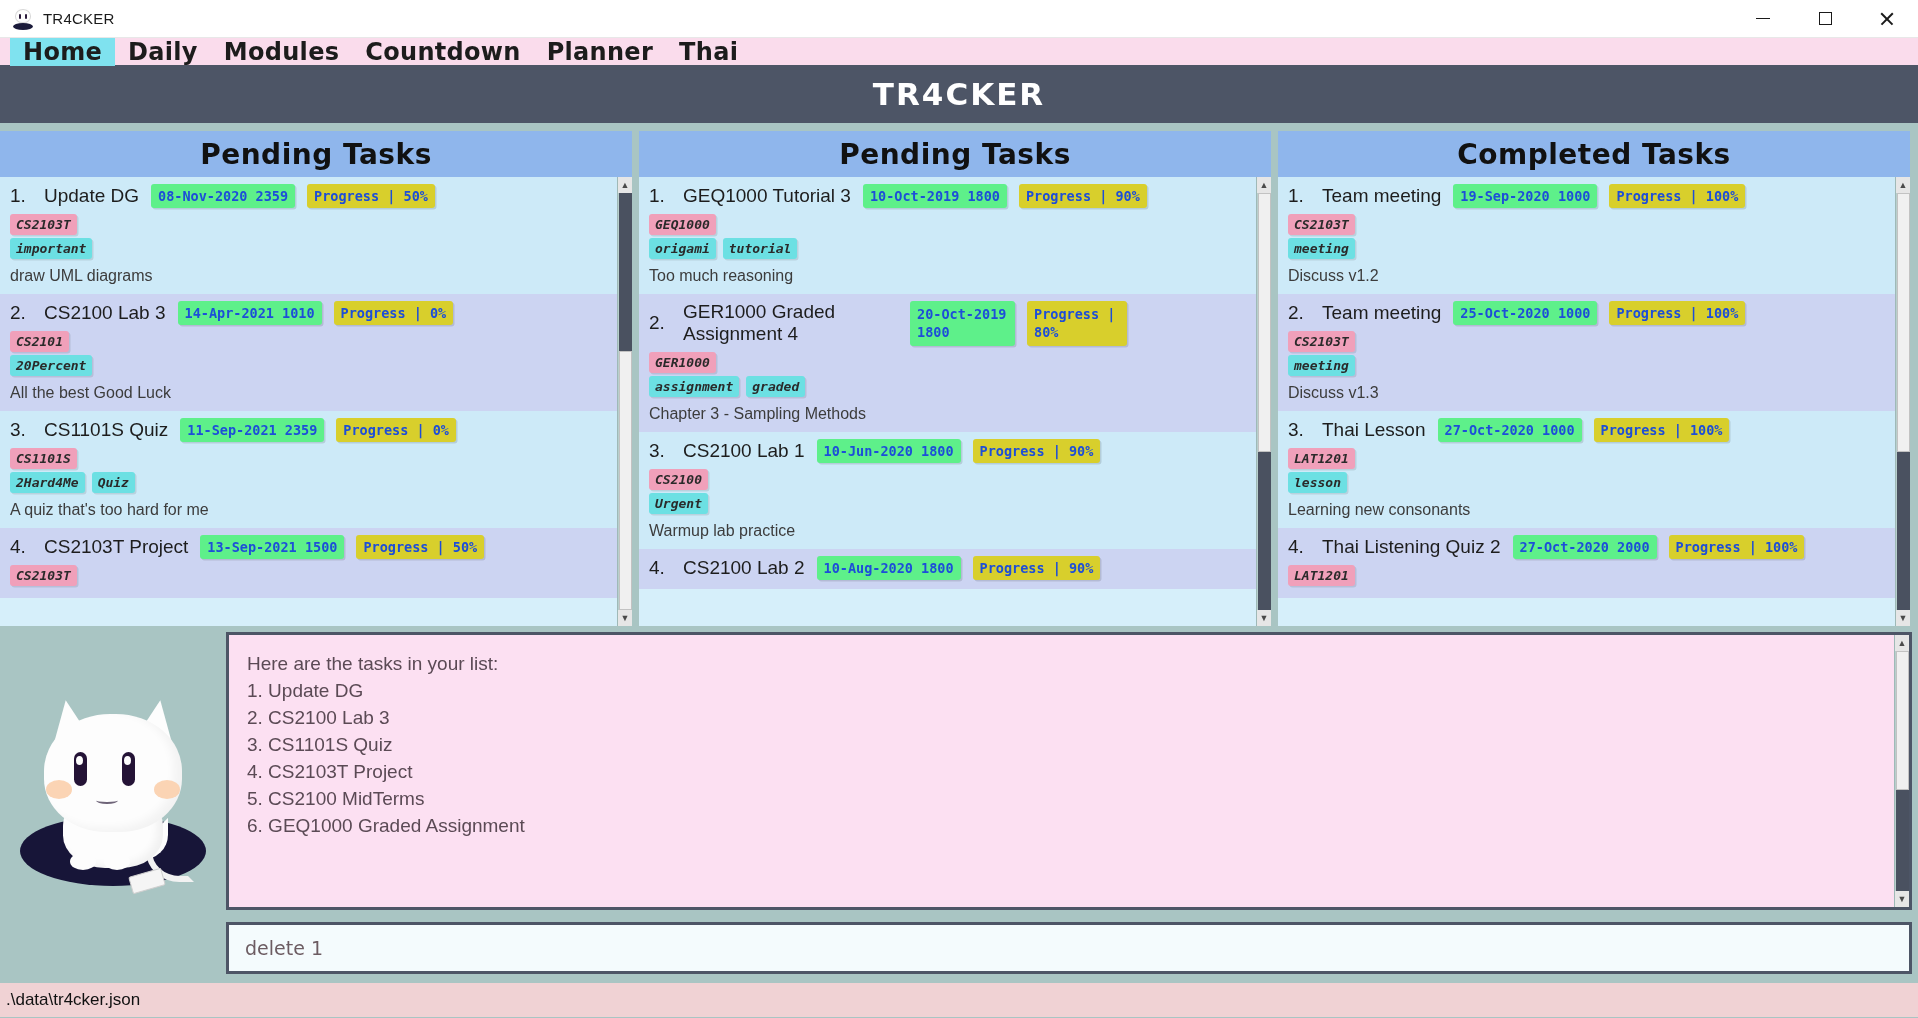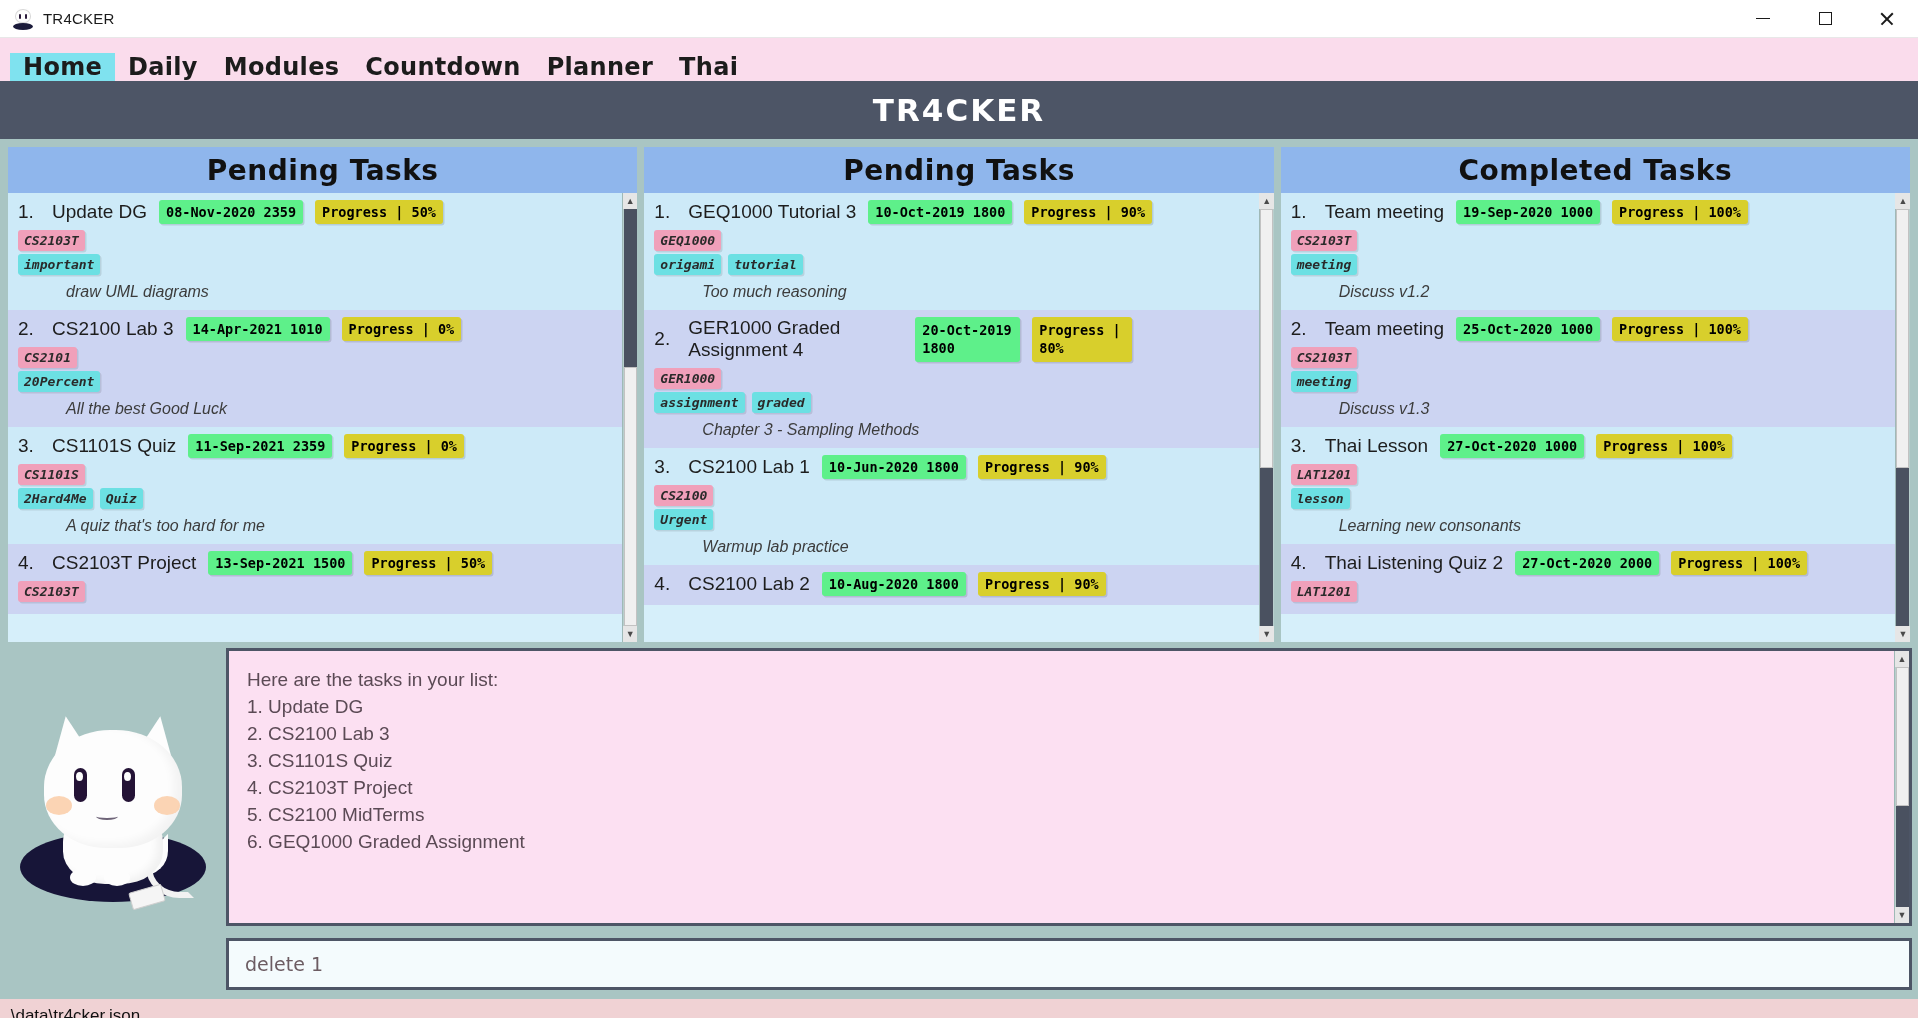"Home" #menubar { align-items: flex-end -> flex-start; height: 43px -> 27px }
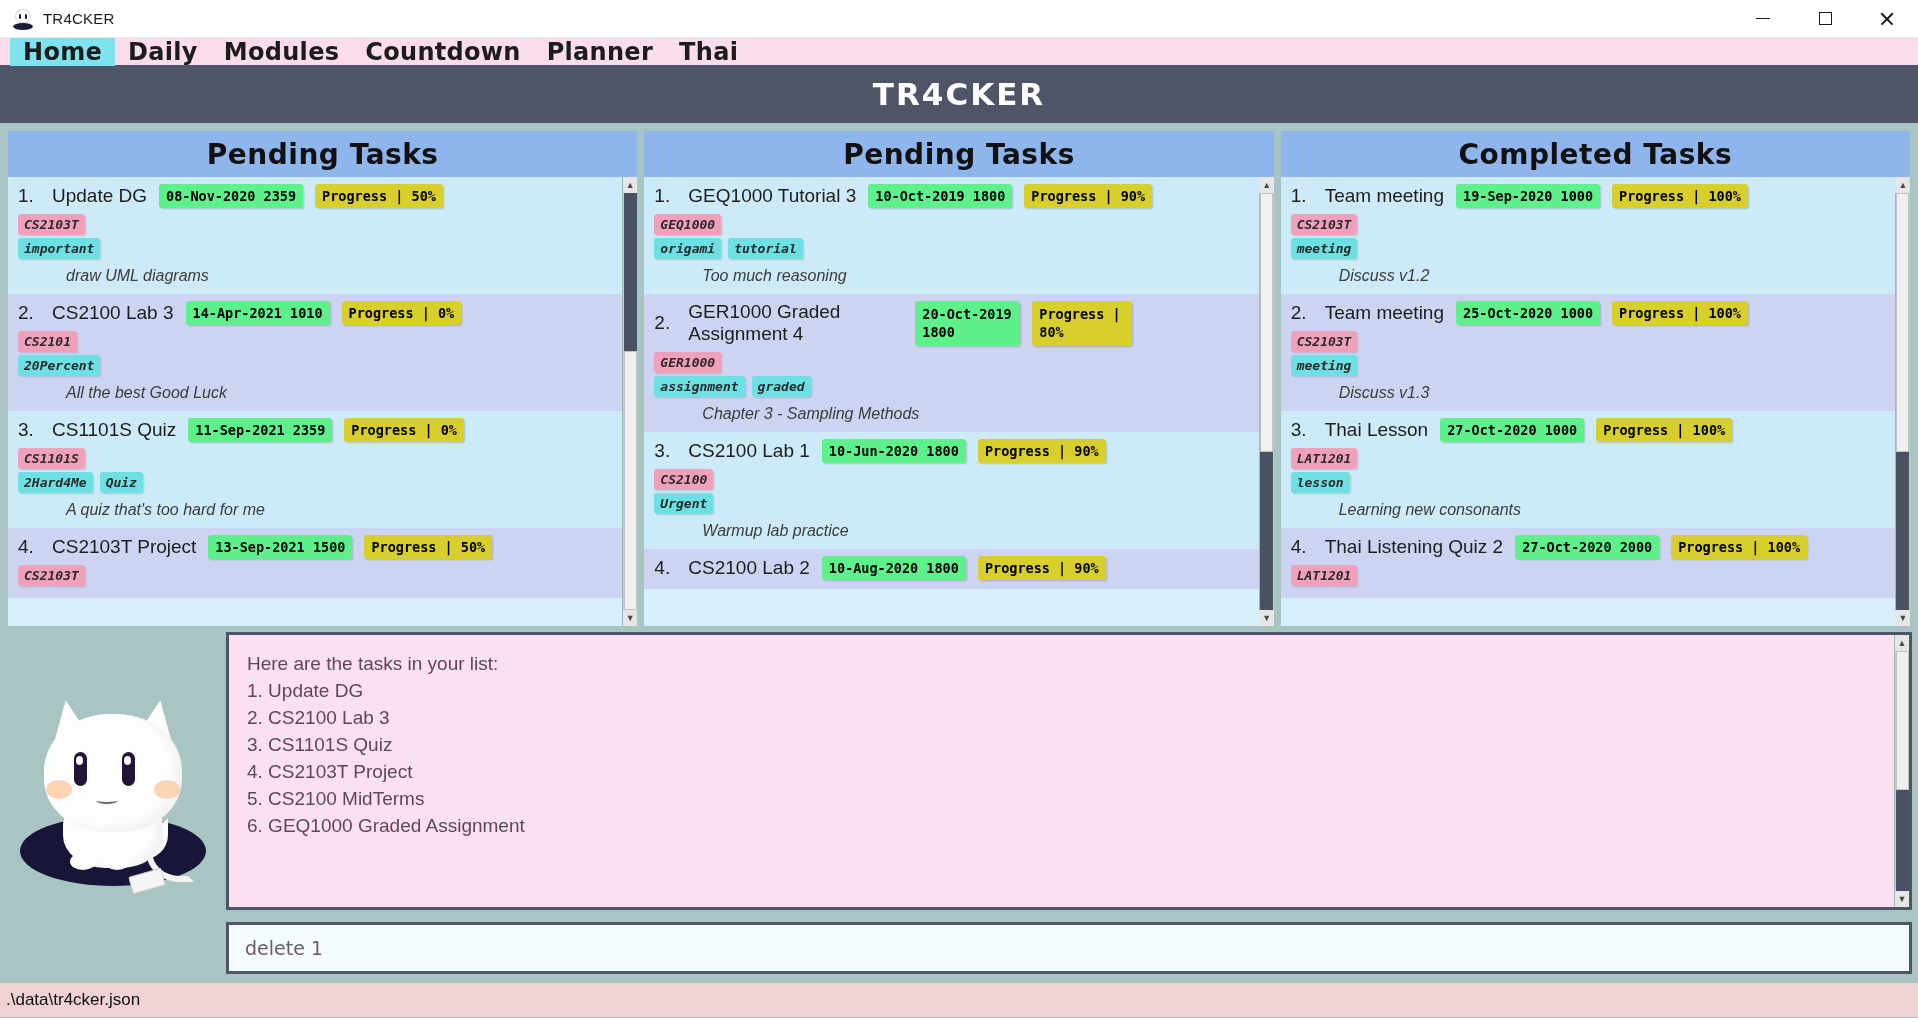"Pending Tasks" #panels { padding: 8px 8px 0 8px -> 8px 8px 0 0 }
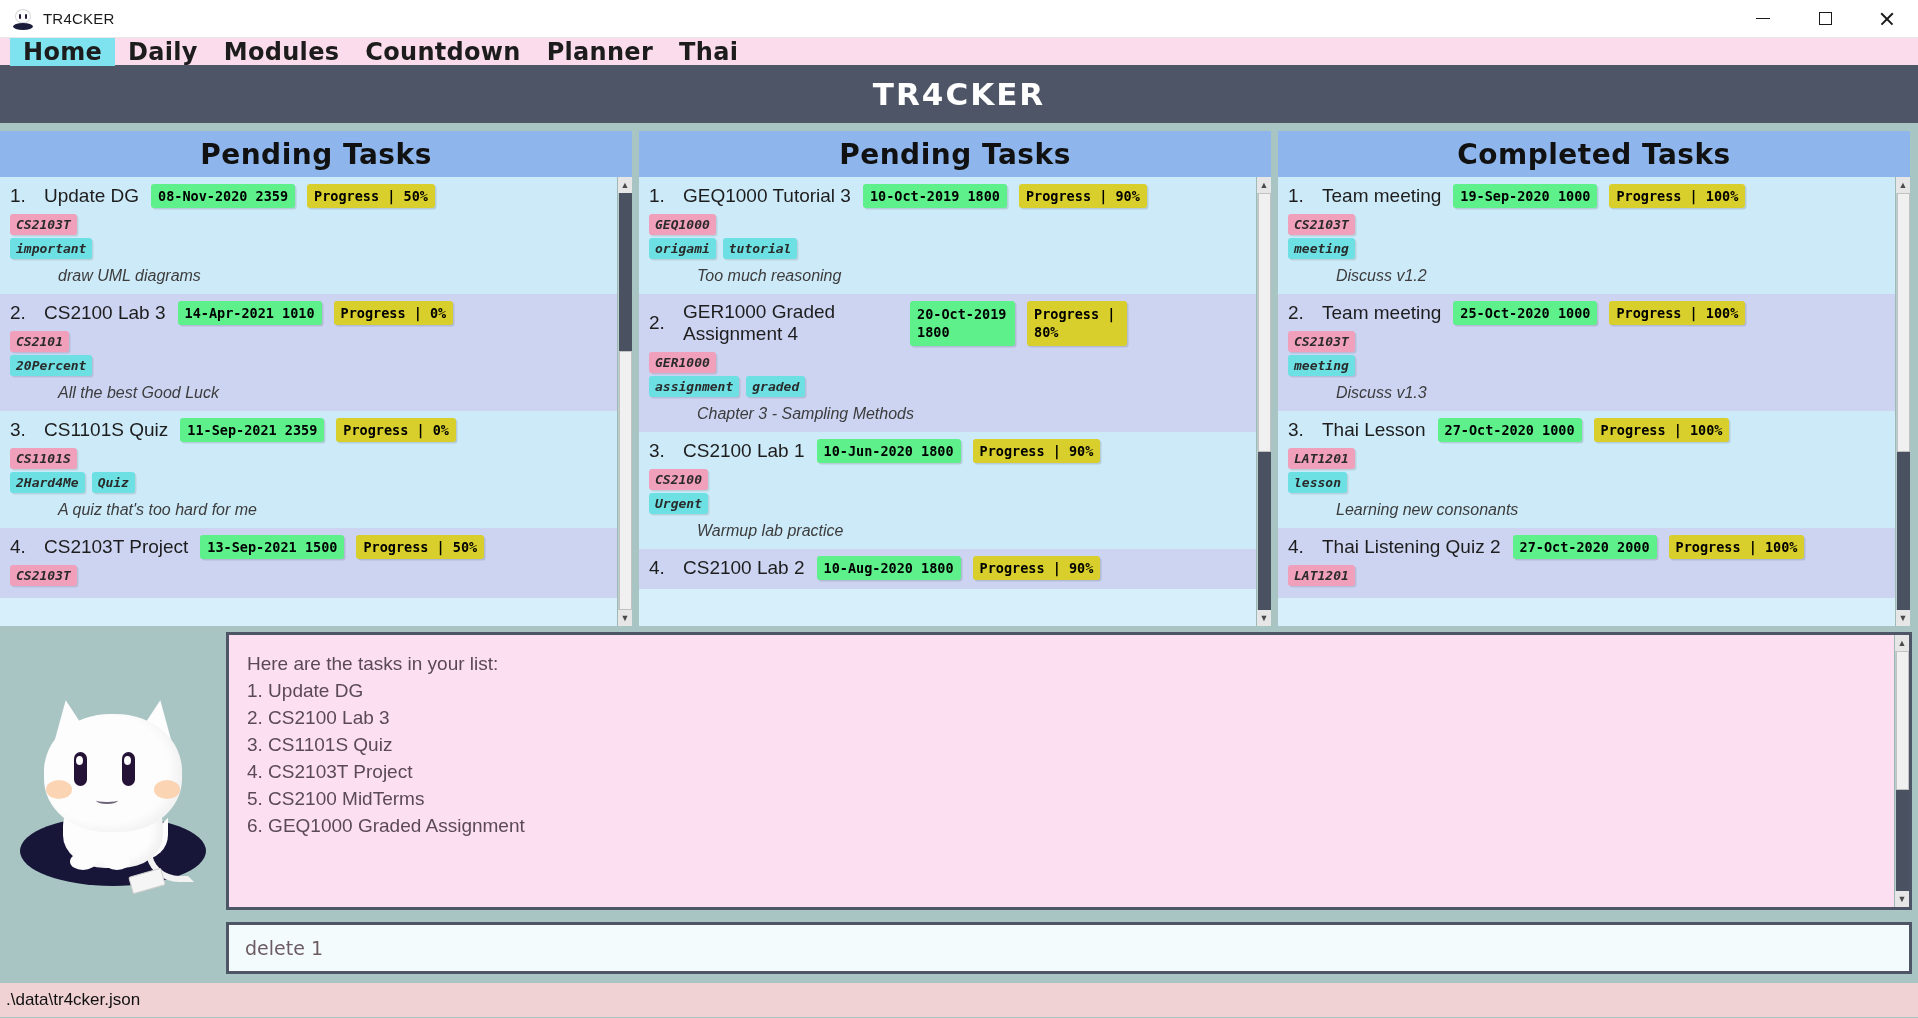"08-Nov-2020 2359" .badge { color: #000000 -> #1d4ed8 }
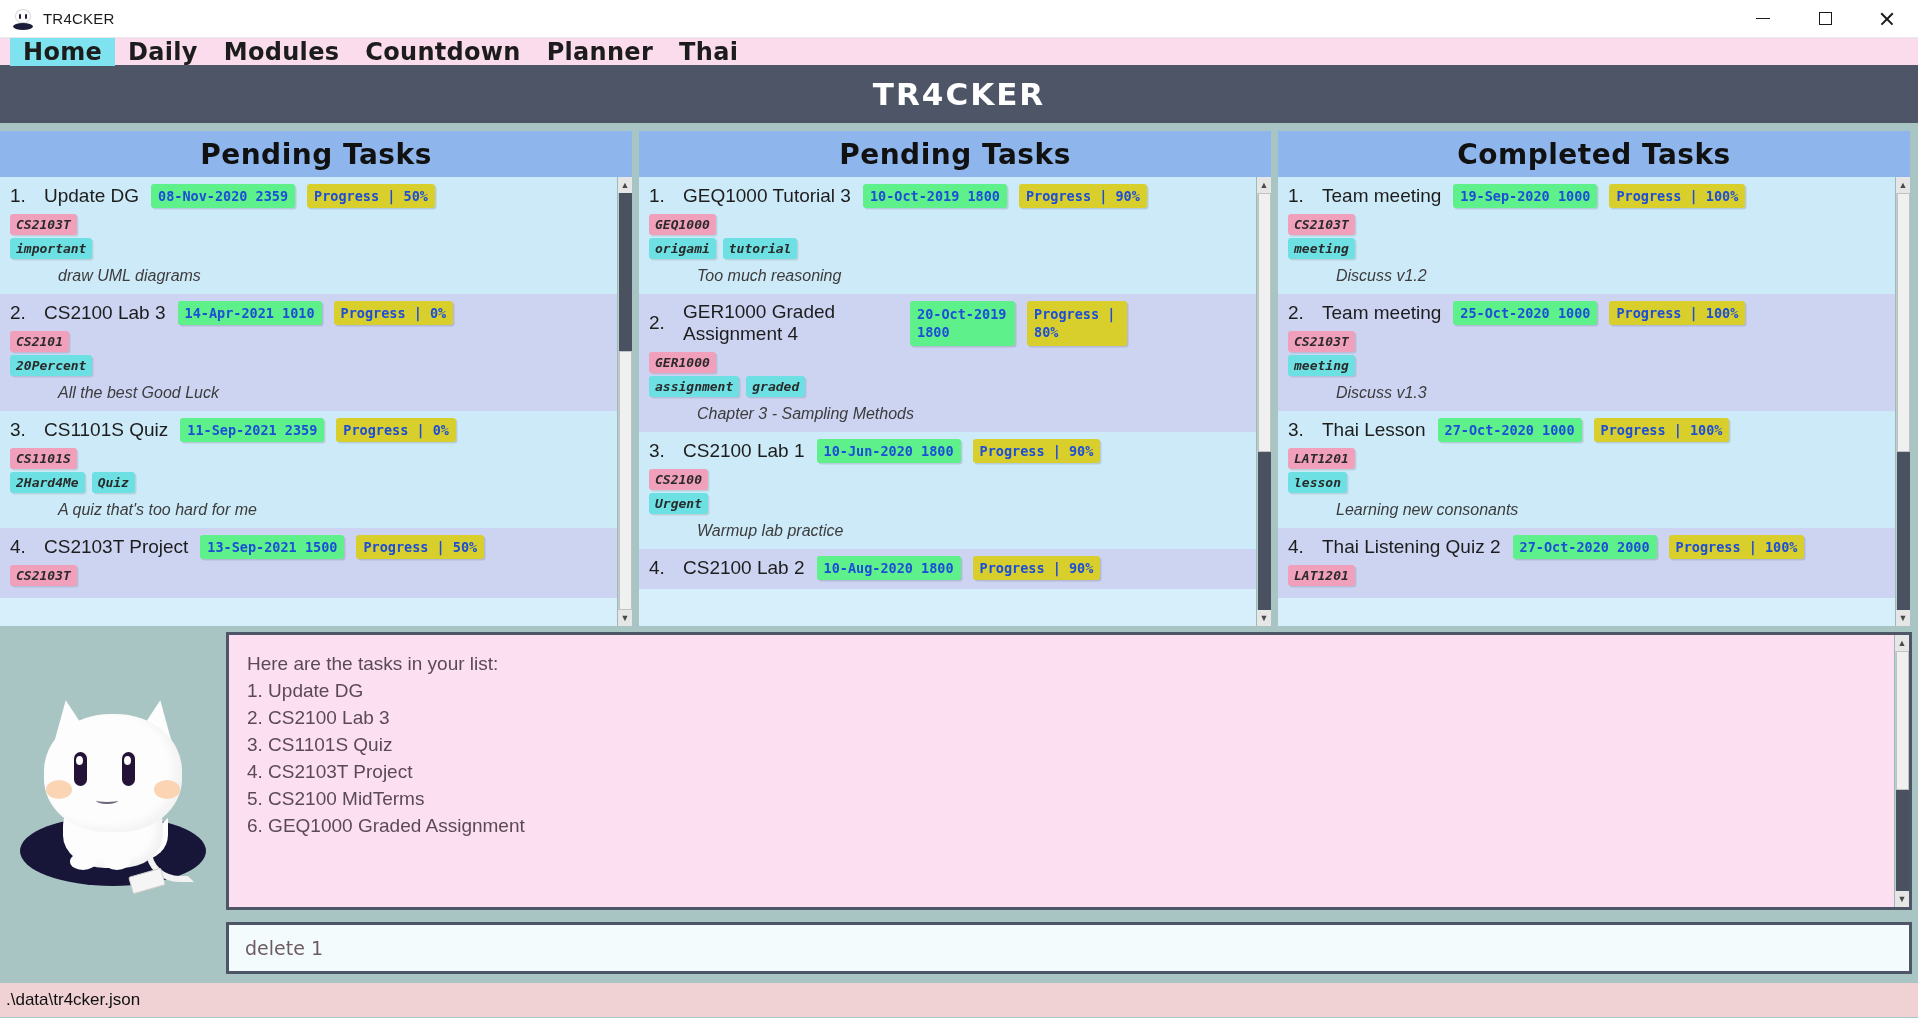"draw UML diagrams" .task-desc { font-style: italic -> none; margin-left: 48px -> none }
